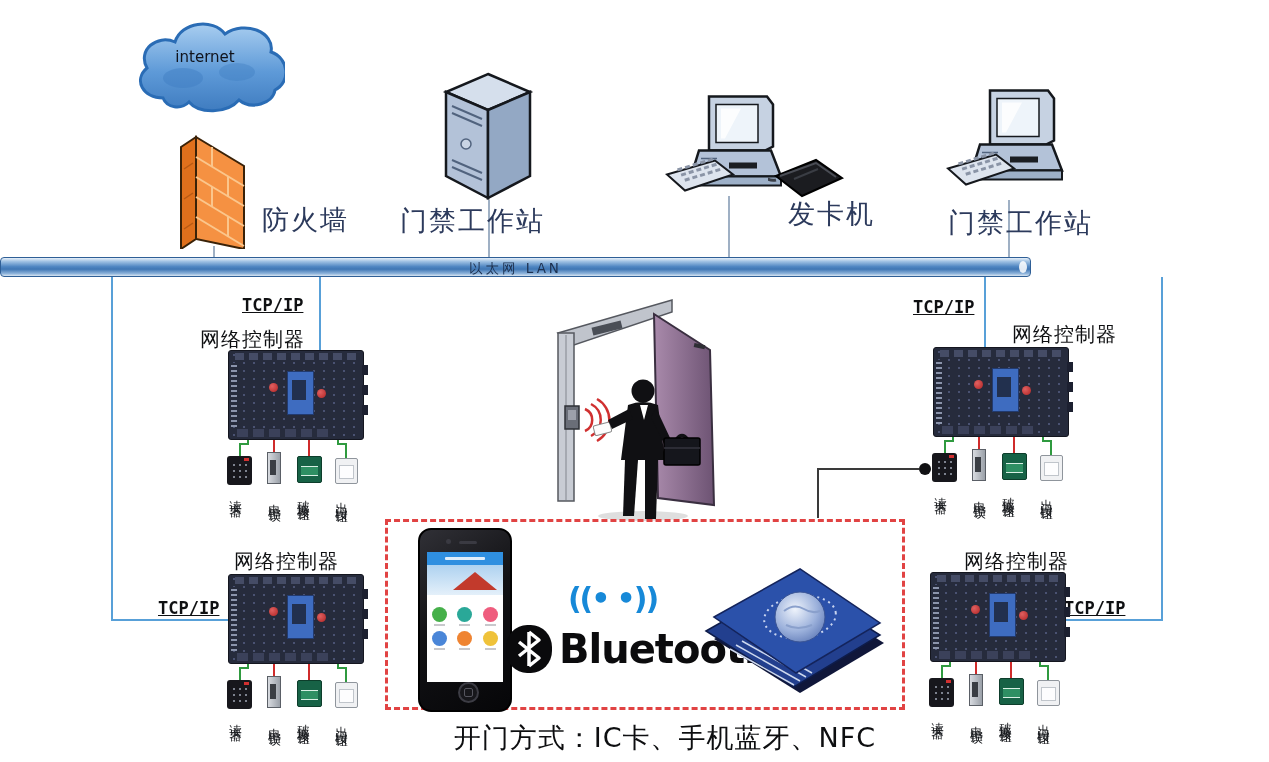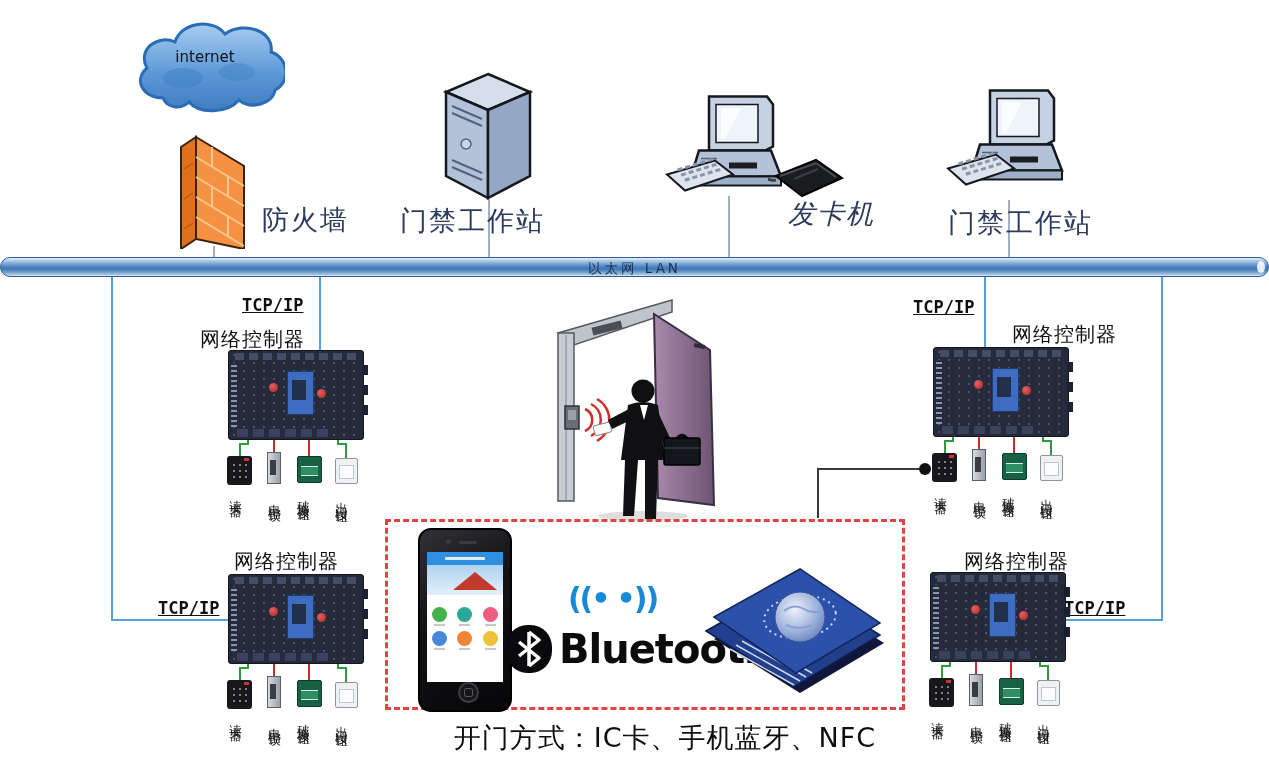"发卡机" div.abs { font-style: italic -> none }
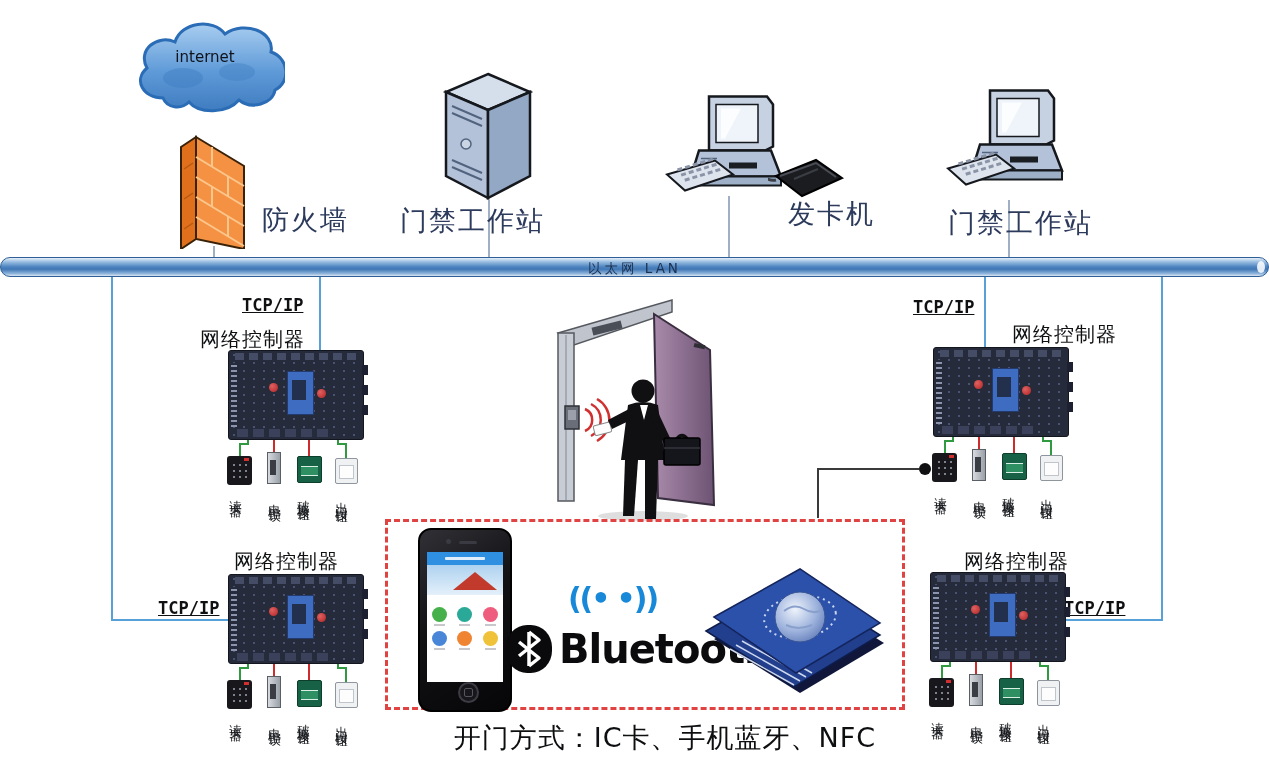"以太网 LAN" .lan-bar { border-radius: 10px -> 4px; width: 1269px -> 1031px }
